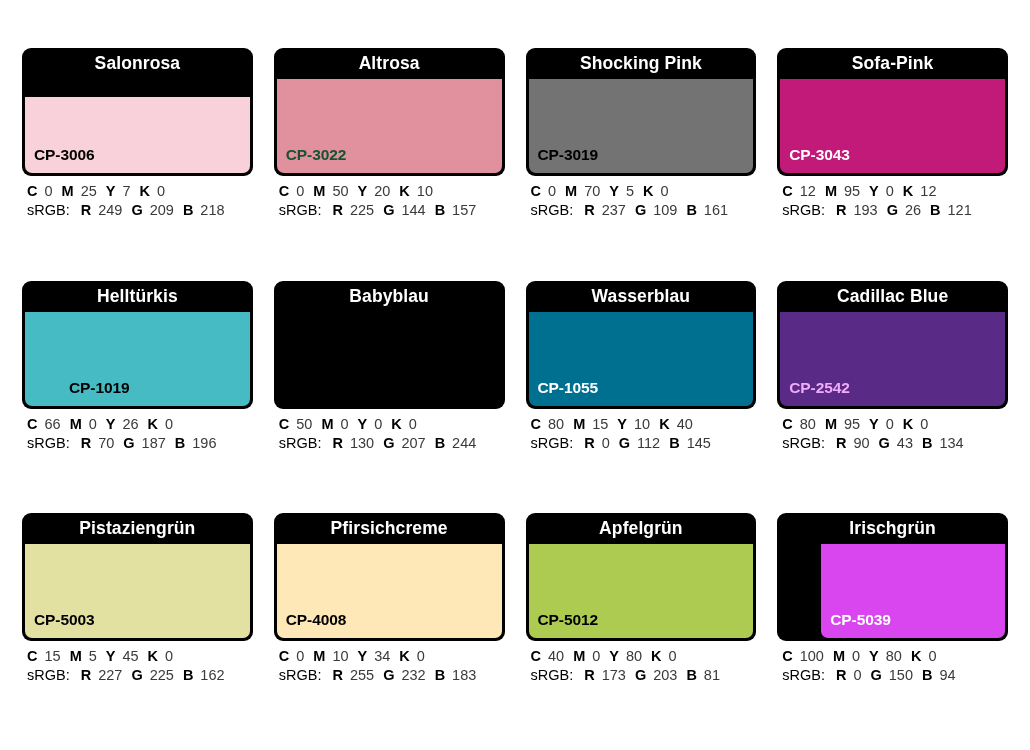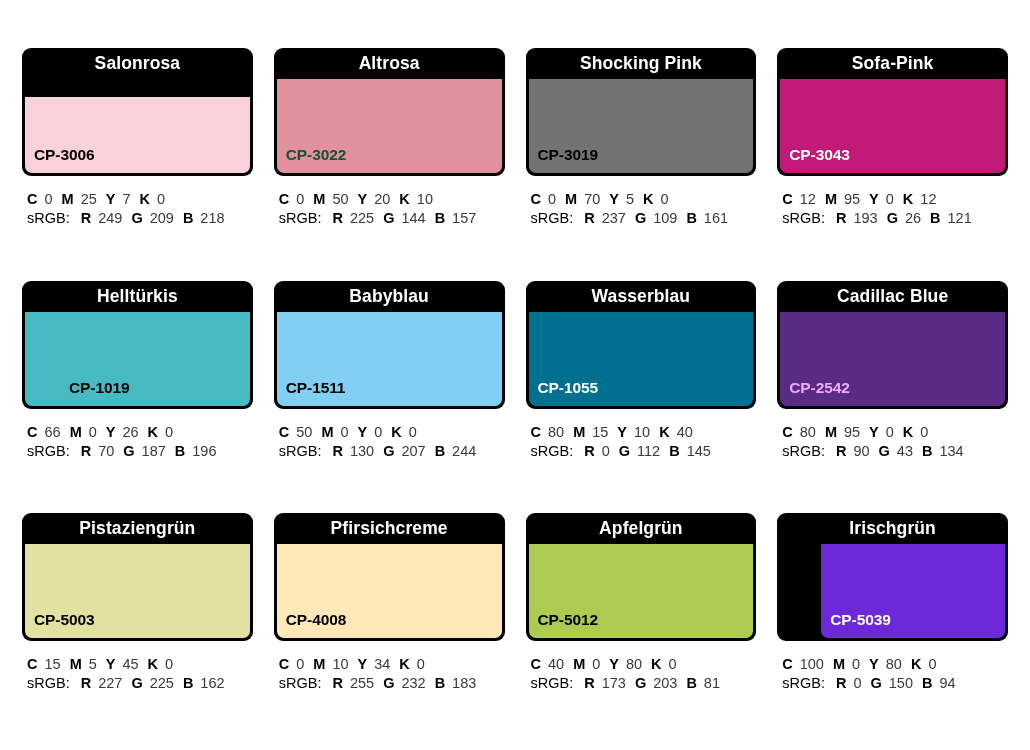"C 0 M 25 Y" .specs { padding: 14px 2px 0 5px -> 6px 2px 0 5px }
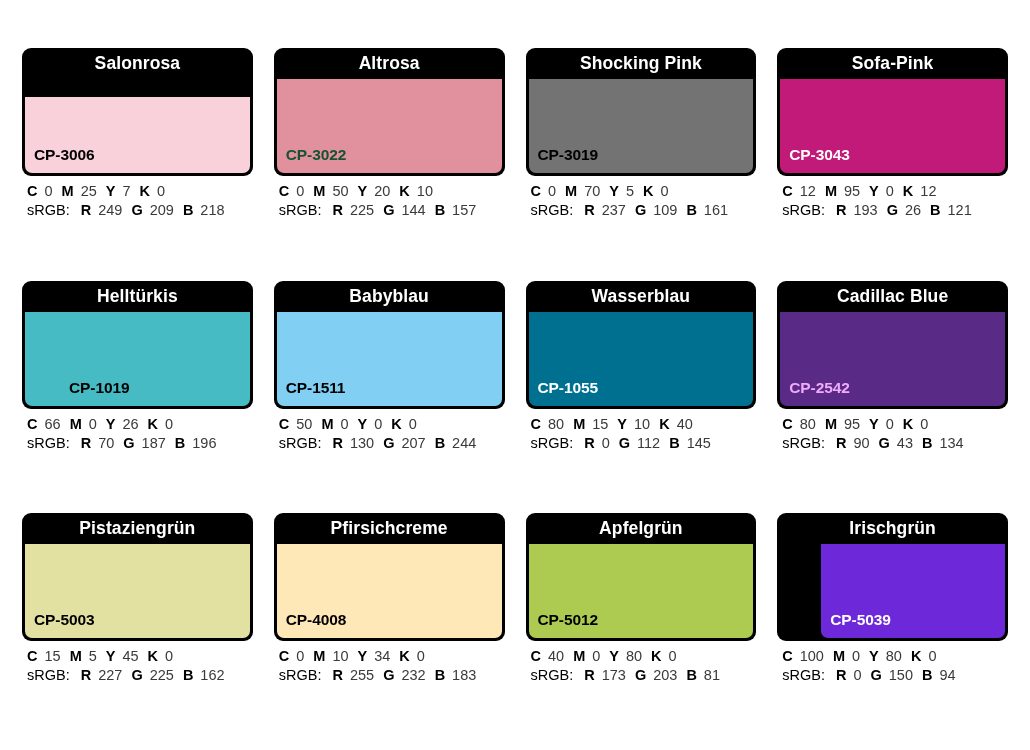"CP-1511" div.chip-color { html: <div> <div>CP-1511</div> </div> -> none }
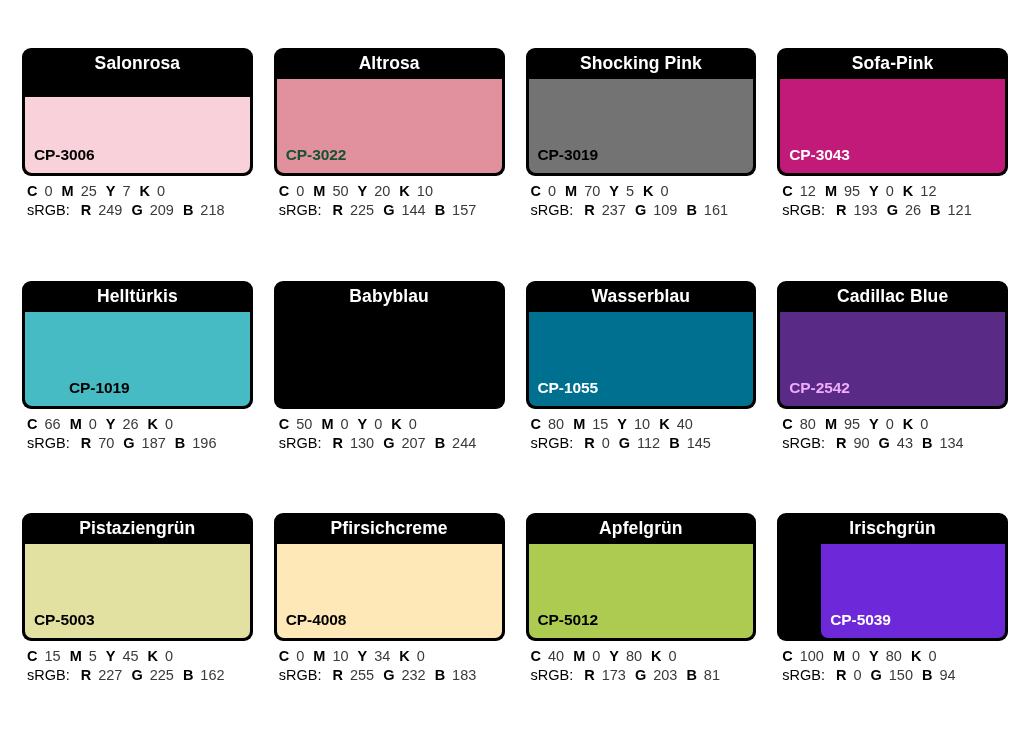"CP-5039" div.chip-color { background: #6d28d9 -> #d946ef }
